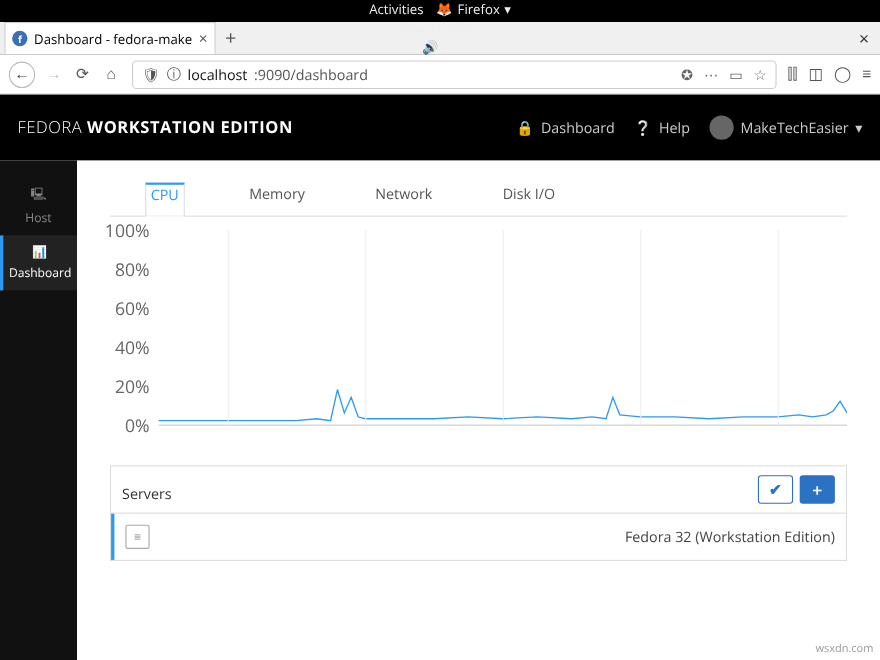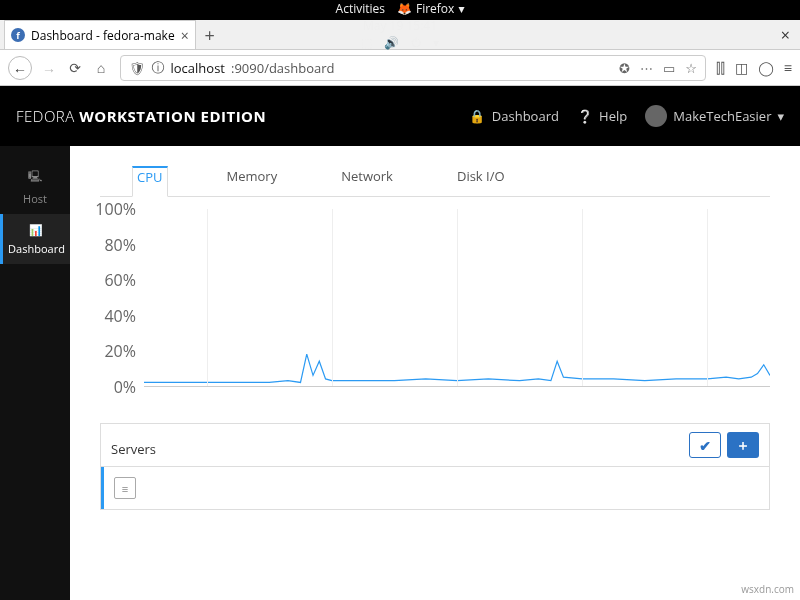"Fedora 32 (Workstation Edition)" span.srv-os { html: none -> <span>Fedora 32 (Workstation Edition)</span> }
